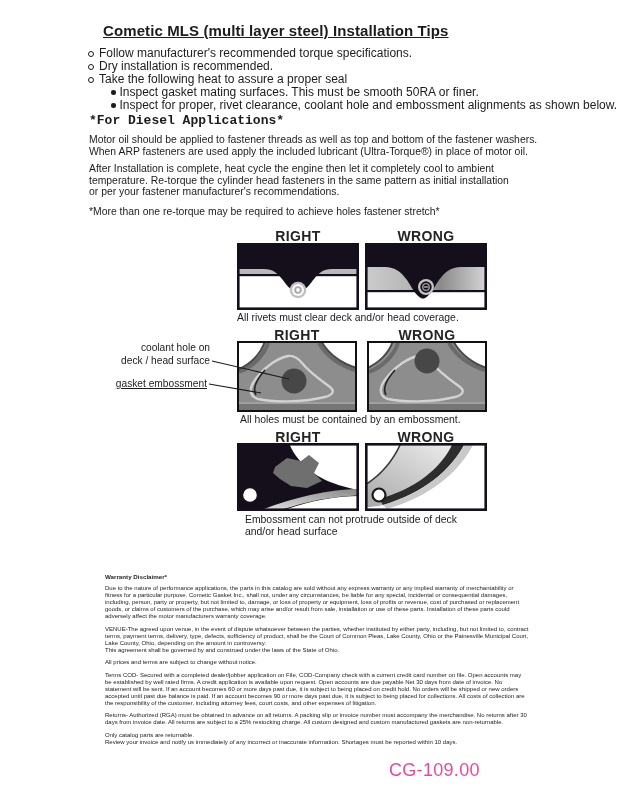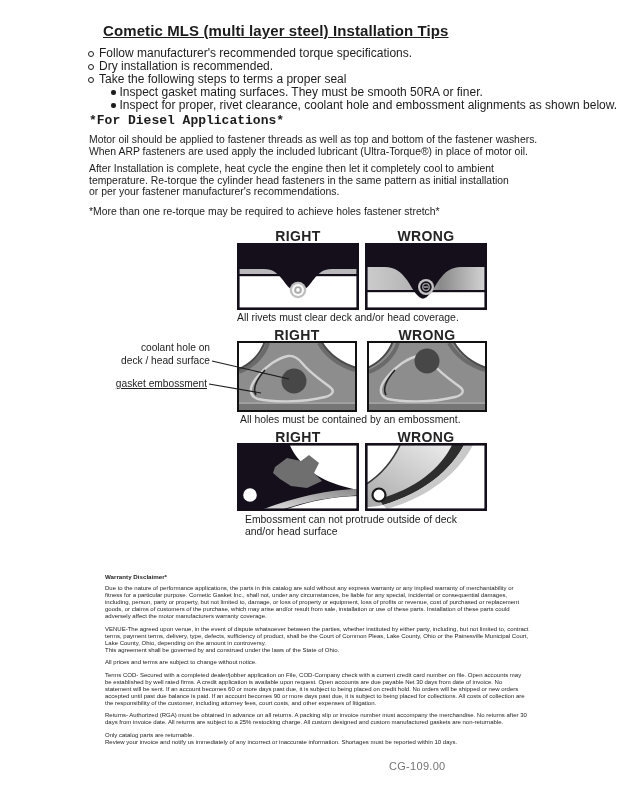"Take the following steps to" span { text: steps to terms -> heat to assure }
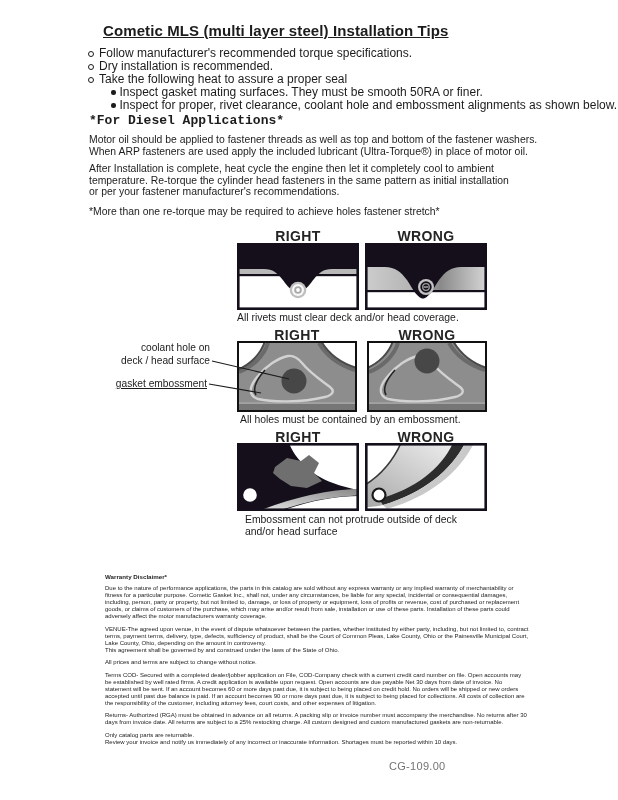"Inspect gasket mating surfaces. They" span { text: They -> This }
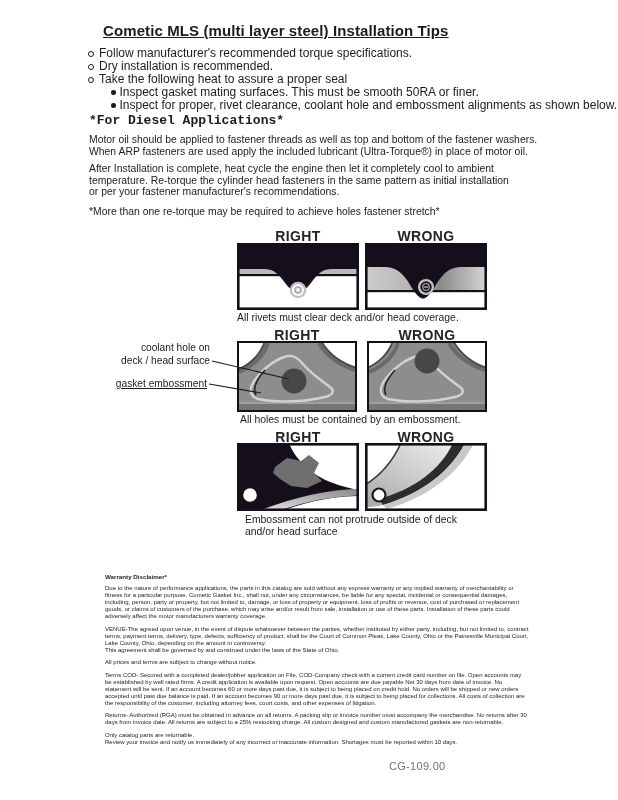"CG-109.00" .footer { color: #737373 -> #ec4899; font-size: 11px -> 18px }
